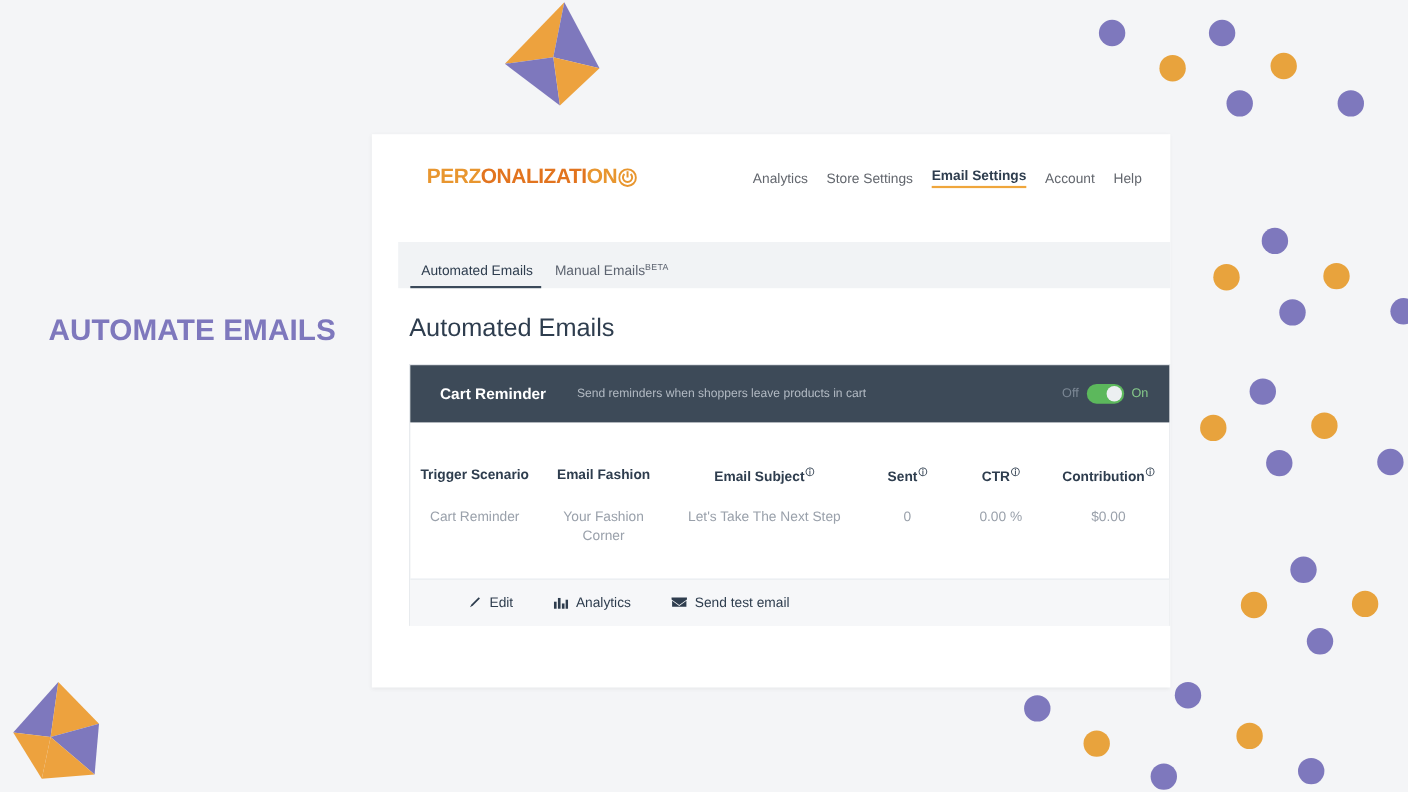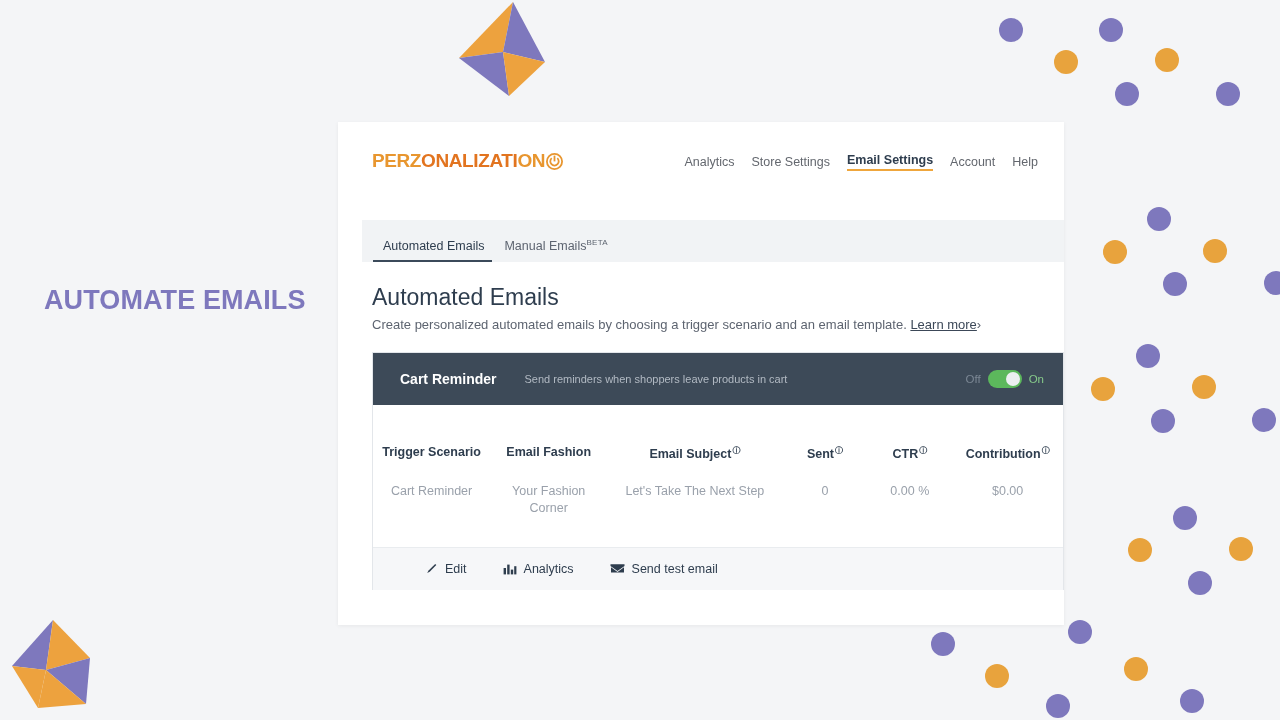"PERZ" .app-header { margin-left: none -> 16px }
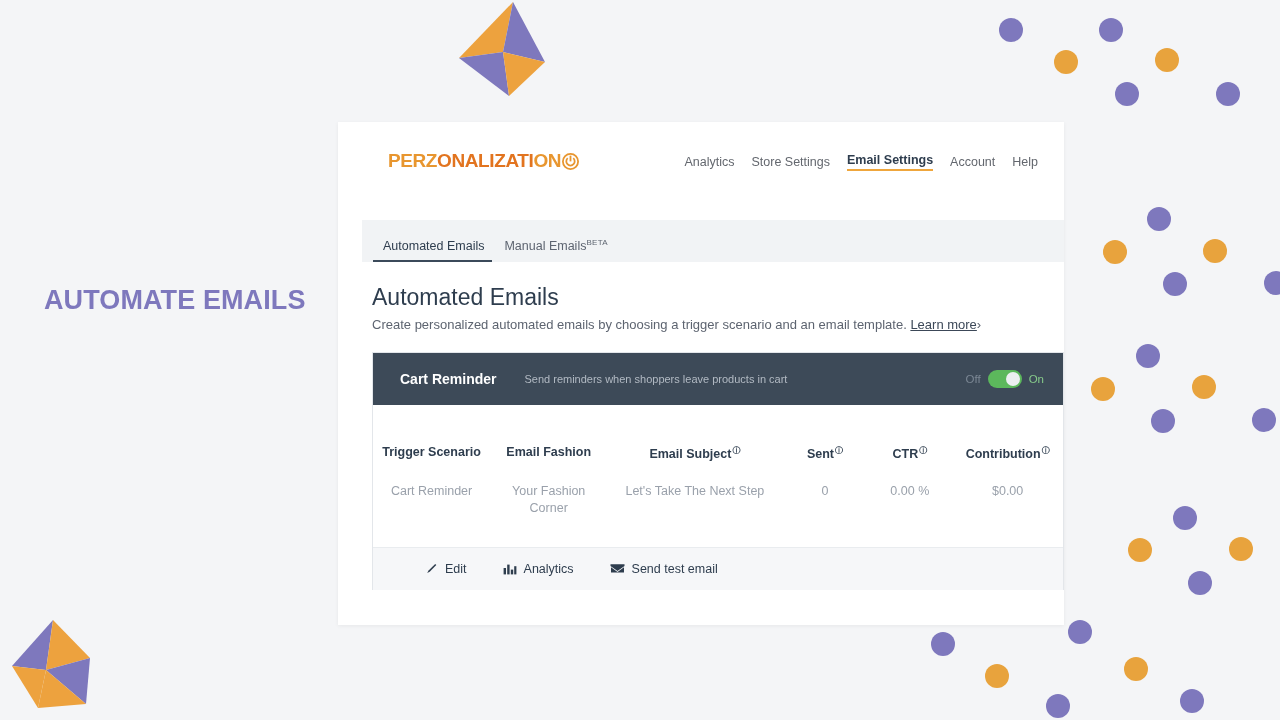"Create personalized automated emails by" p.page-sub { html: <p> <span>Create personalized automated emails by choosing a trigger scenario and an email template.</span> <span>Learn more</span><span>›</span> </p> -> none }
